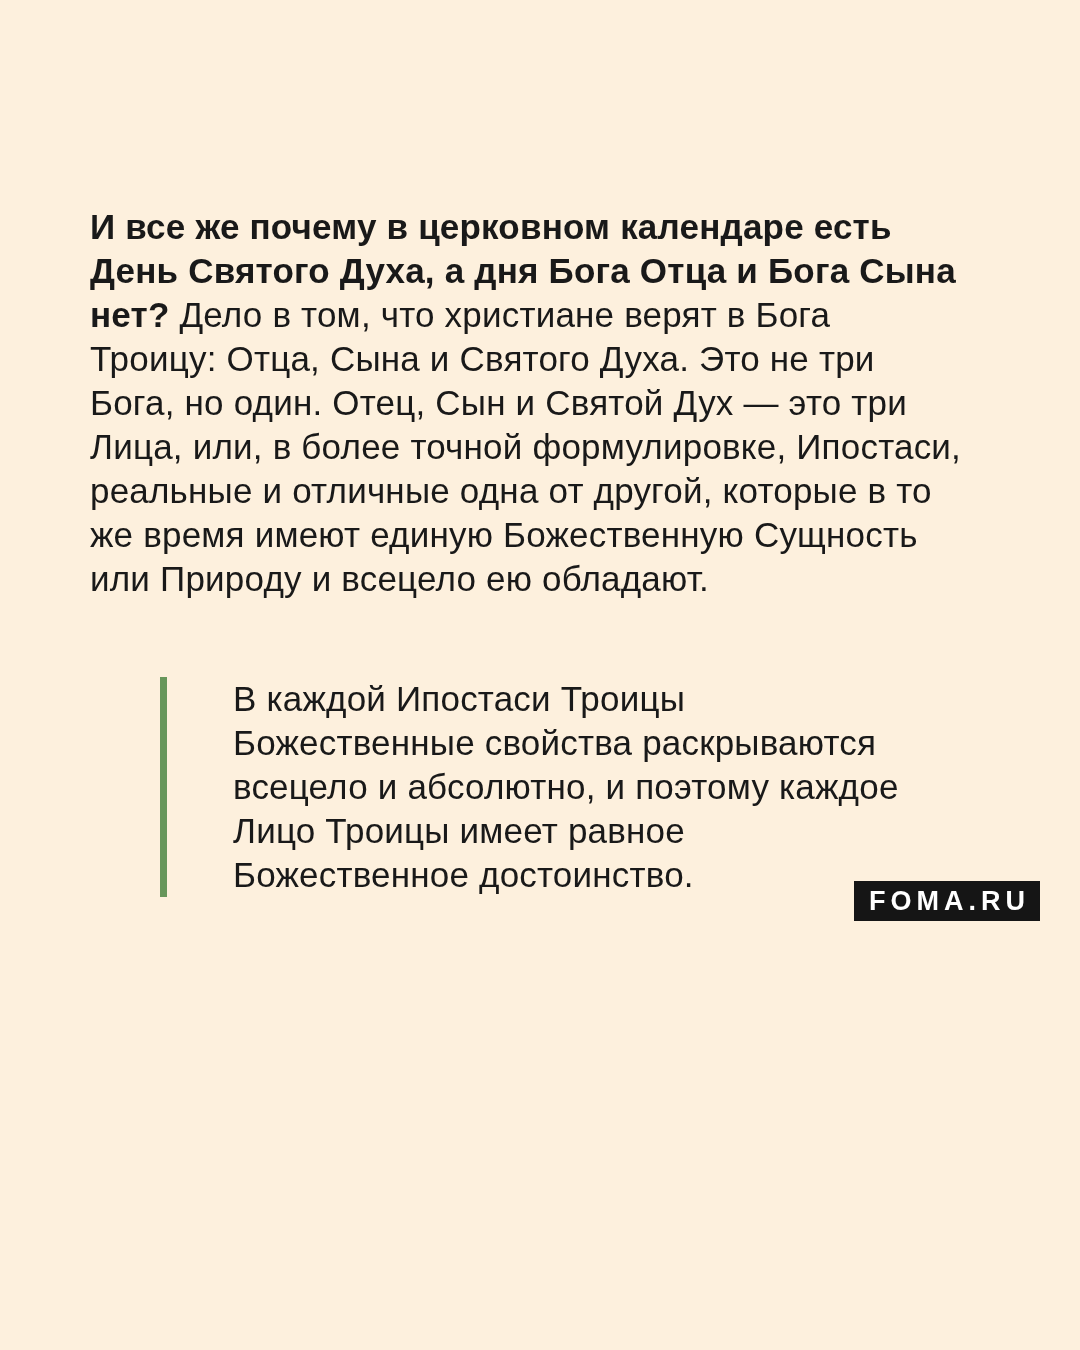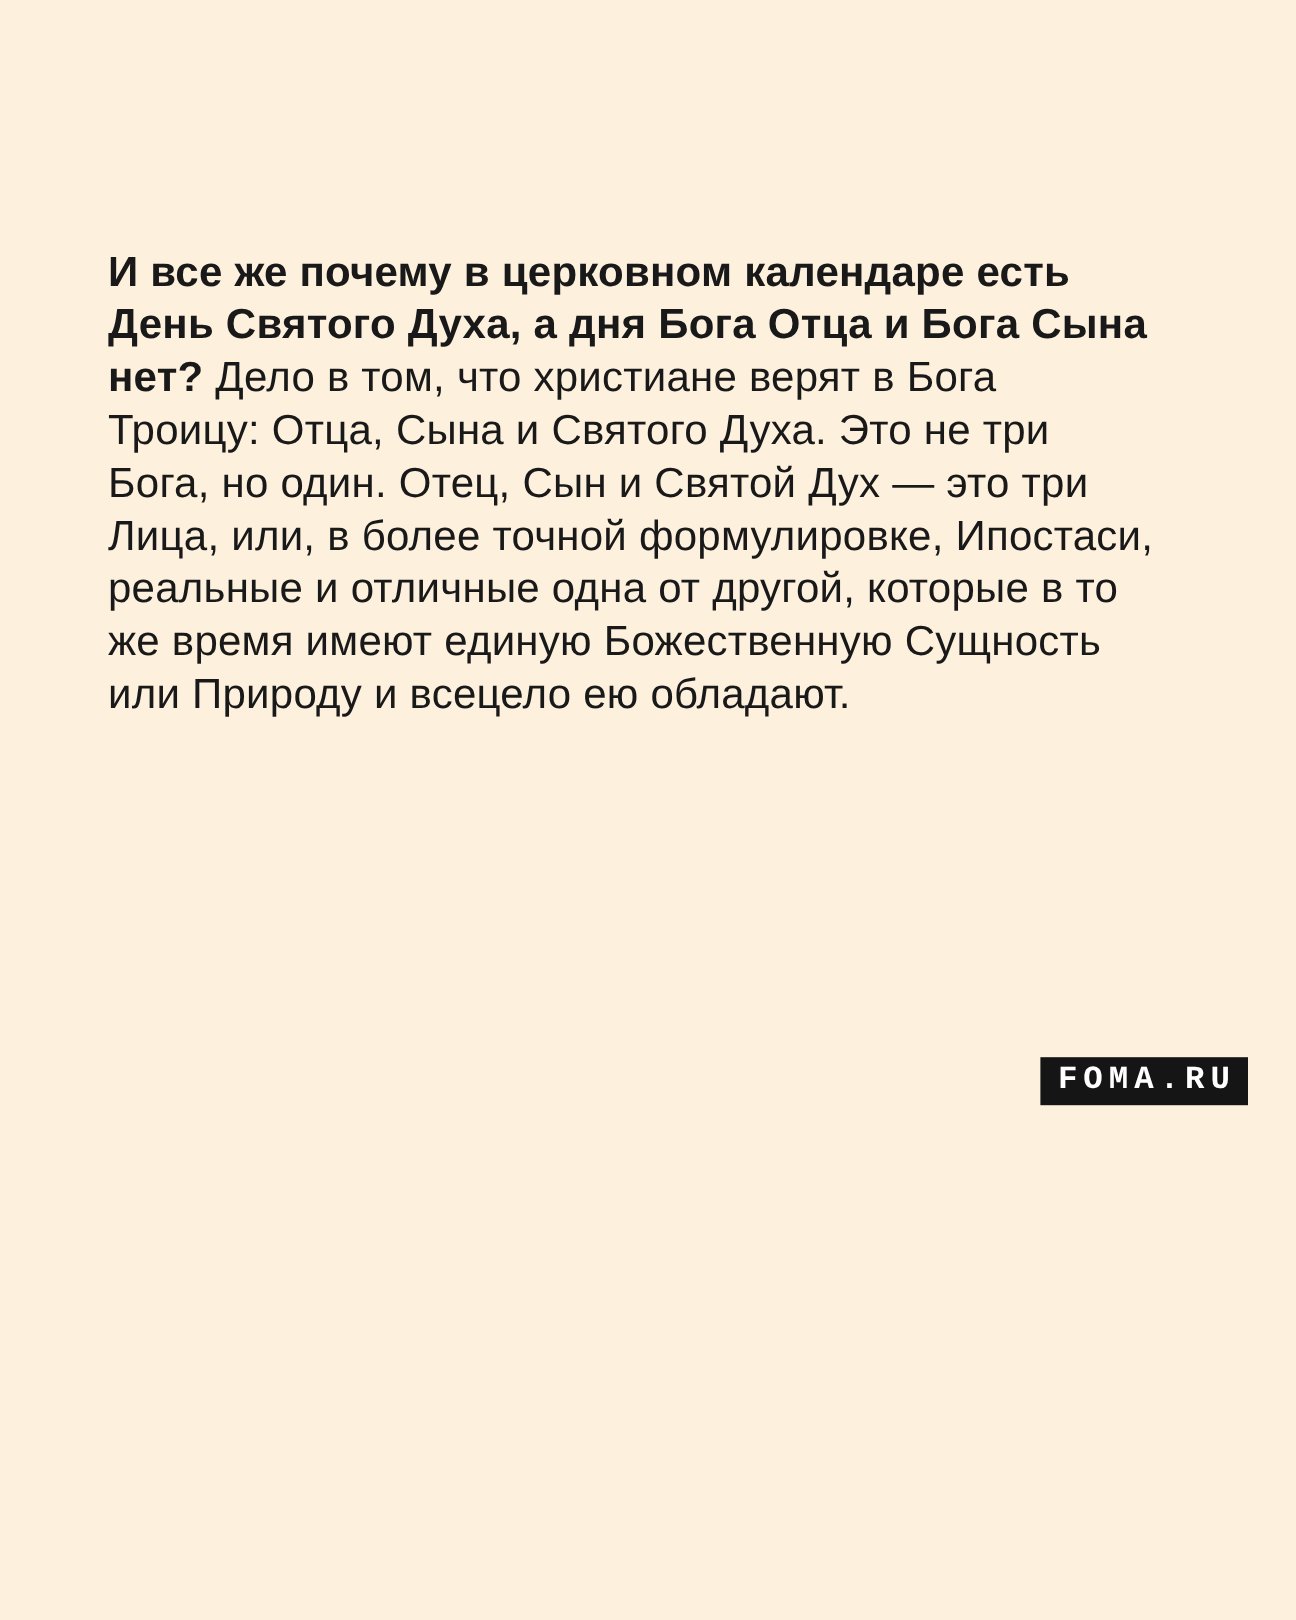"В каждой Ипостаси Троицы" div { html: none -> <div>В каждой Ипостаси Троицы Божественные свойства раскрываются всецело и абсолютно, и поэтому каждое Лицо Троицы имеет равное Божественное достоинство.</div> }
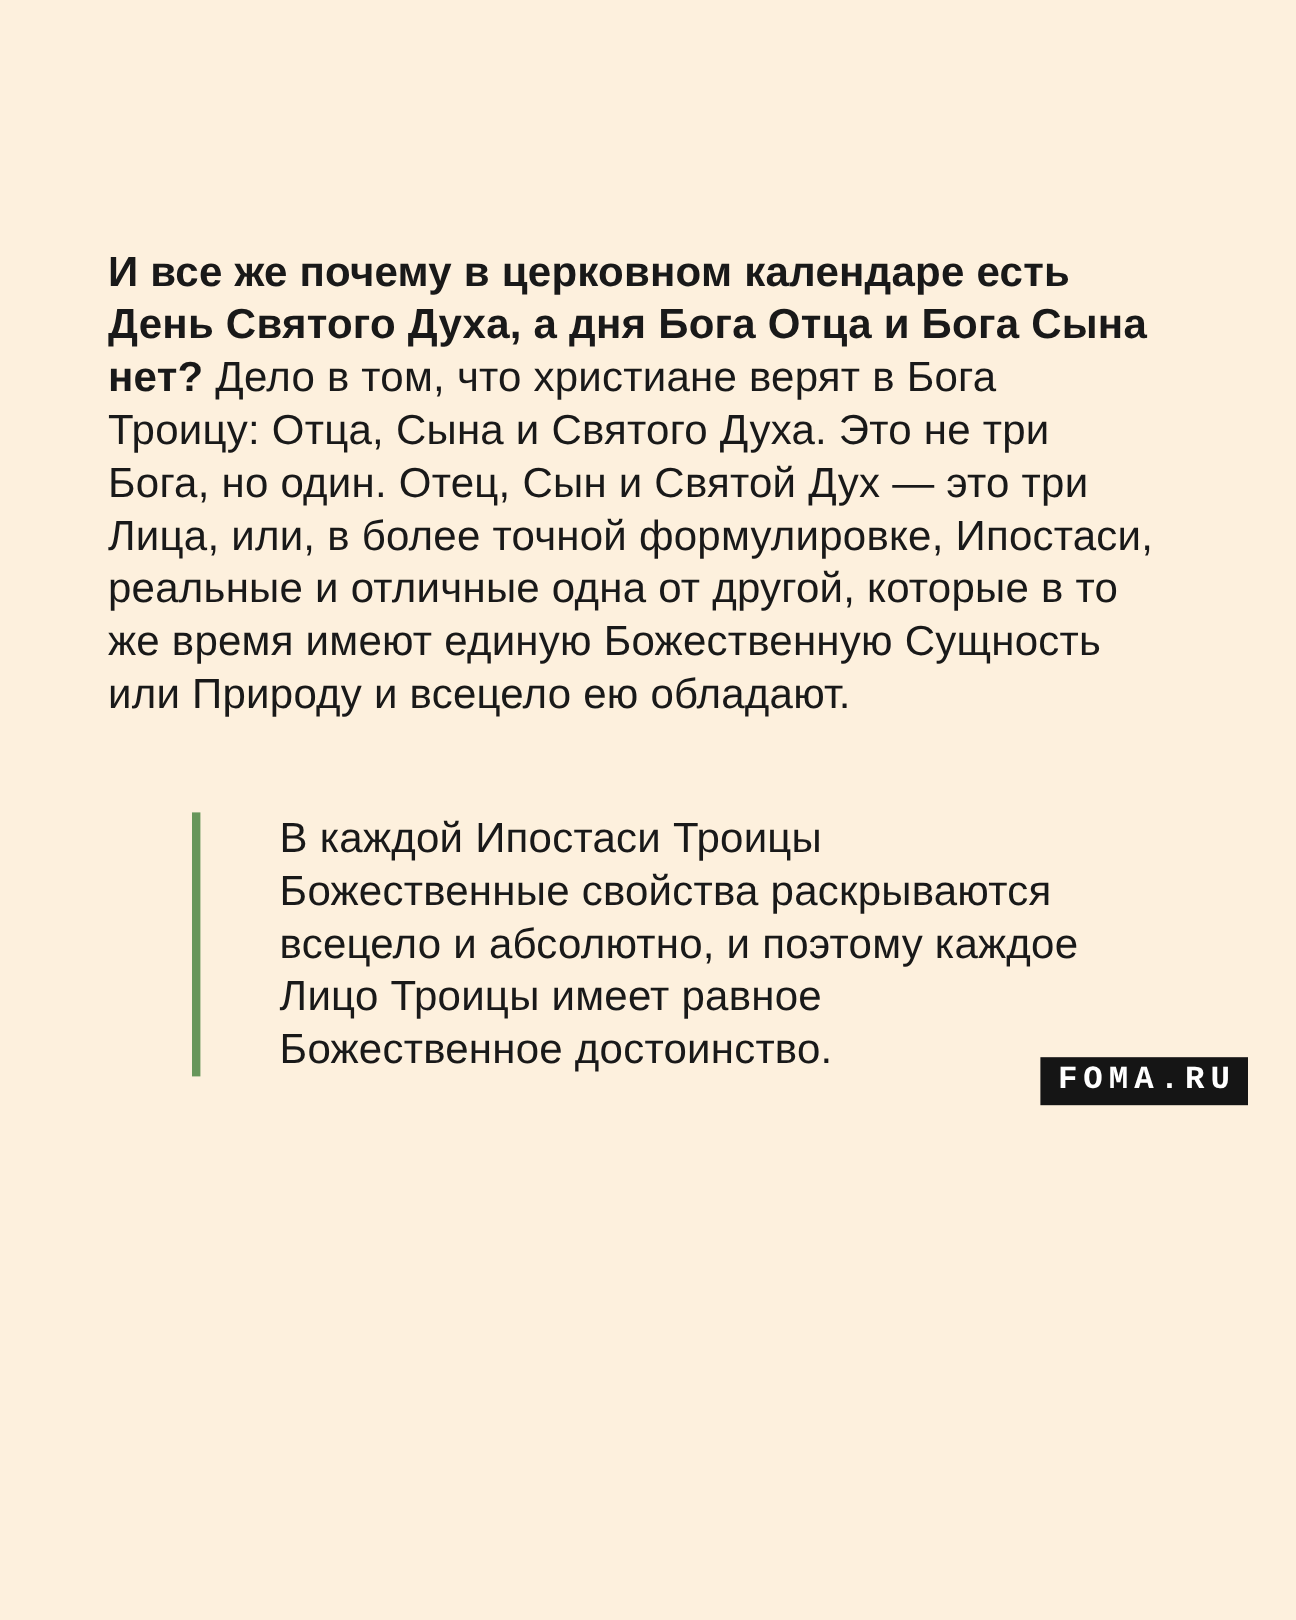"FOMA.RU" .badge { font-family: Liberation Mono, monospace -> none }
